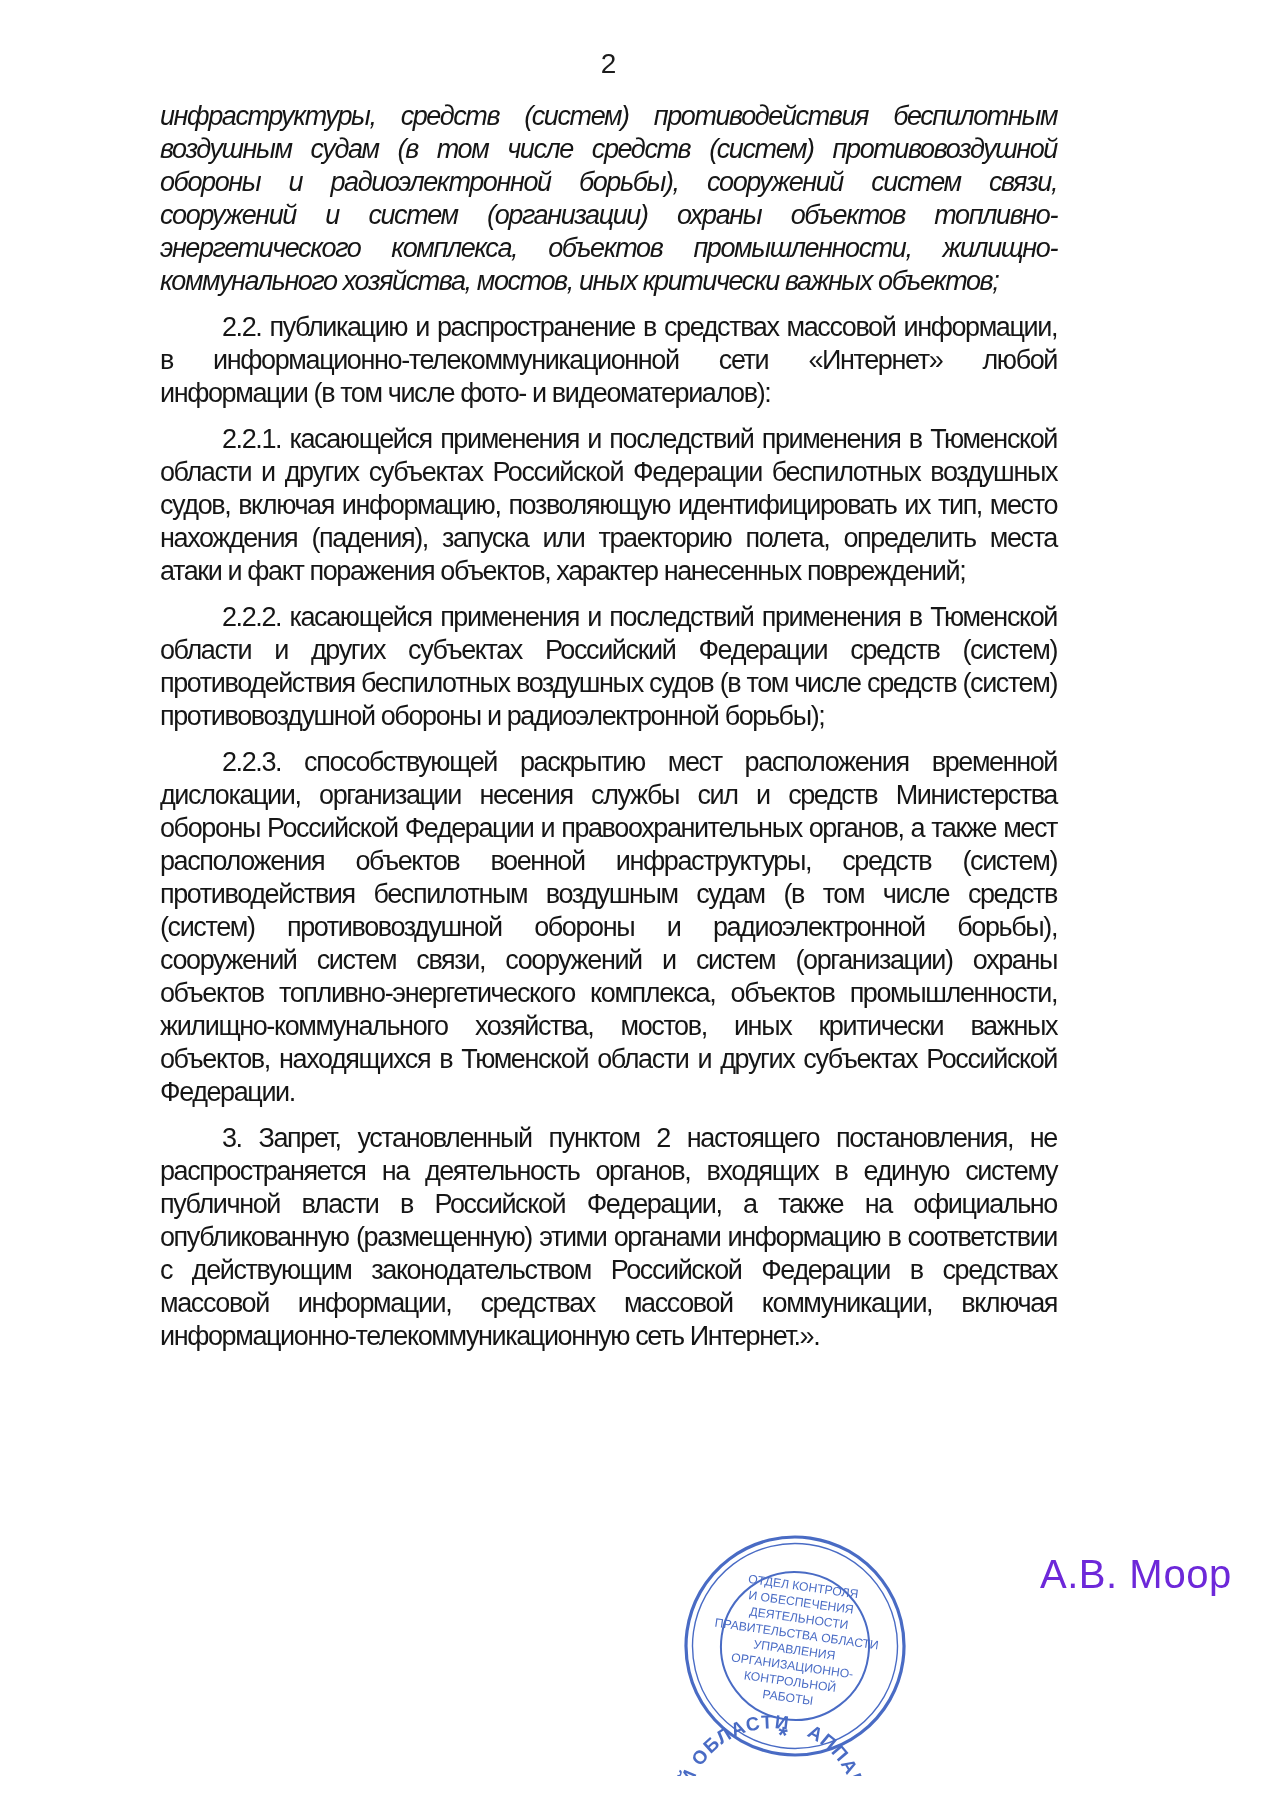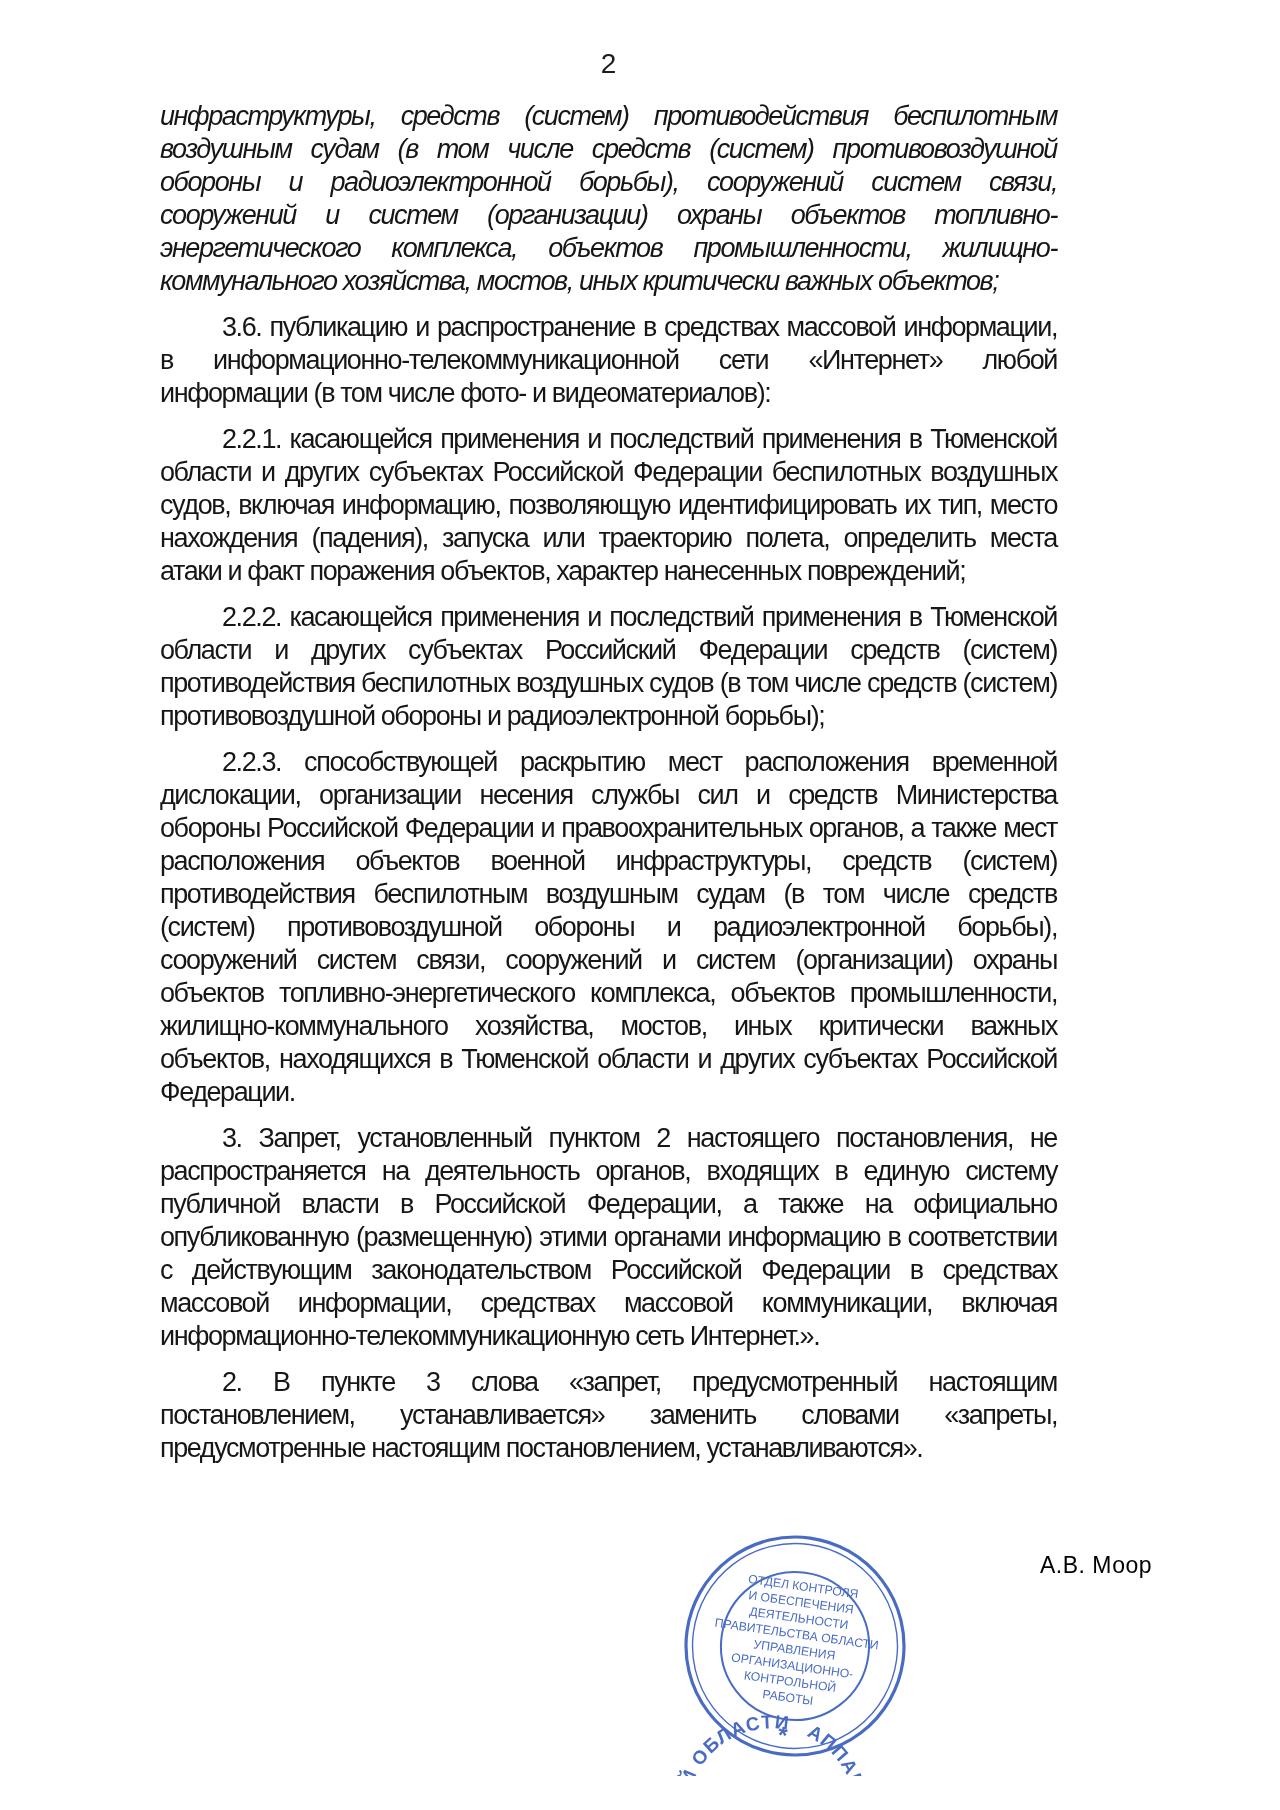"3.6. публикацию и распространение в" p { text: 3.6 -> 2.2 }
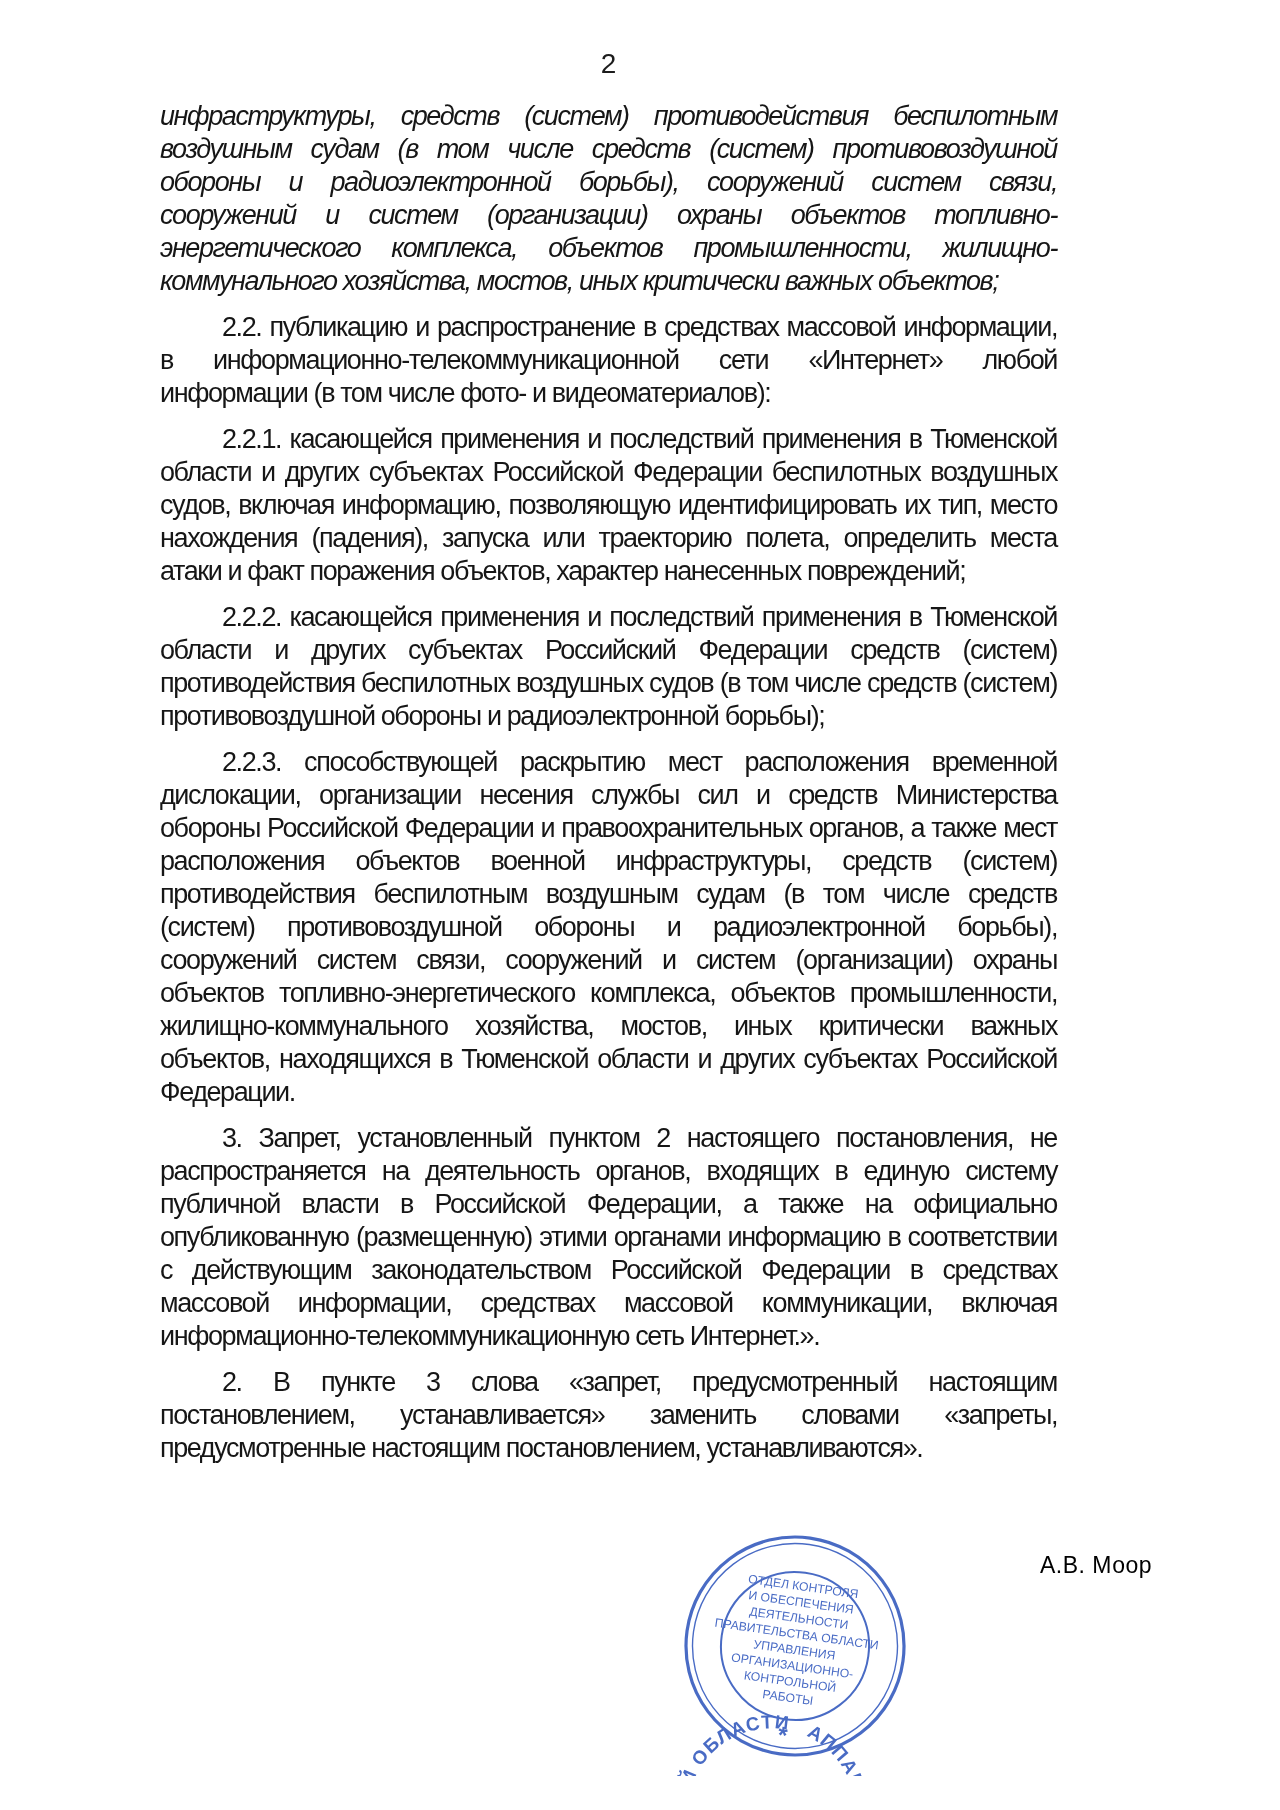"2. В пункте 3 слова" p { html: <p>2. В пункте 3 слова «запрет, предусмотренный настоящим постановлением, устанавливается» заменить словами «запреты, предусмотренные настоящим постановлением, устанавливаются».</p> -> none }
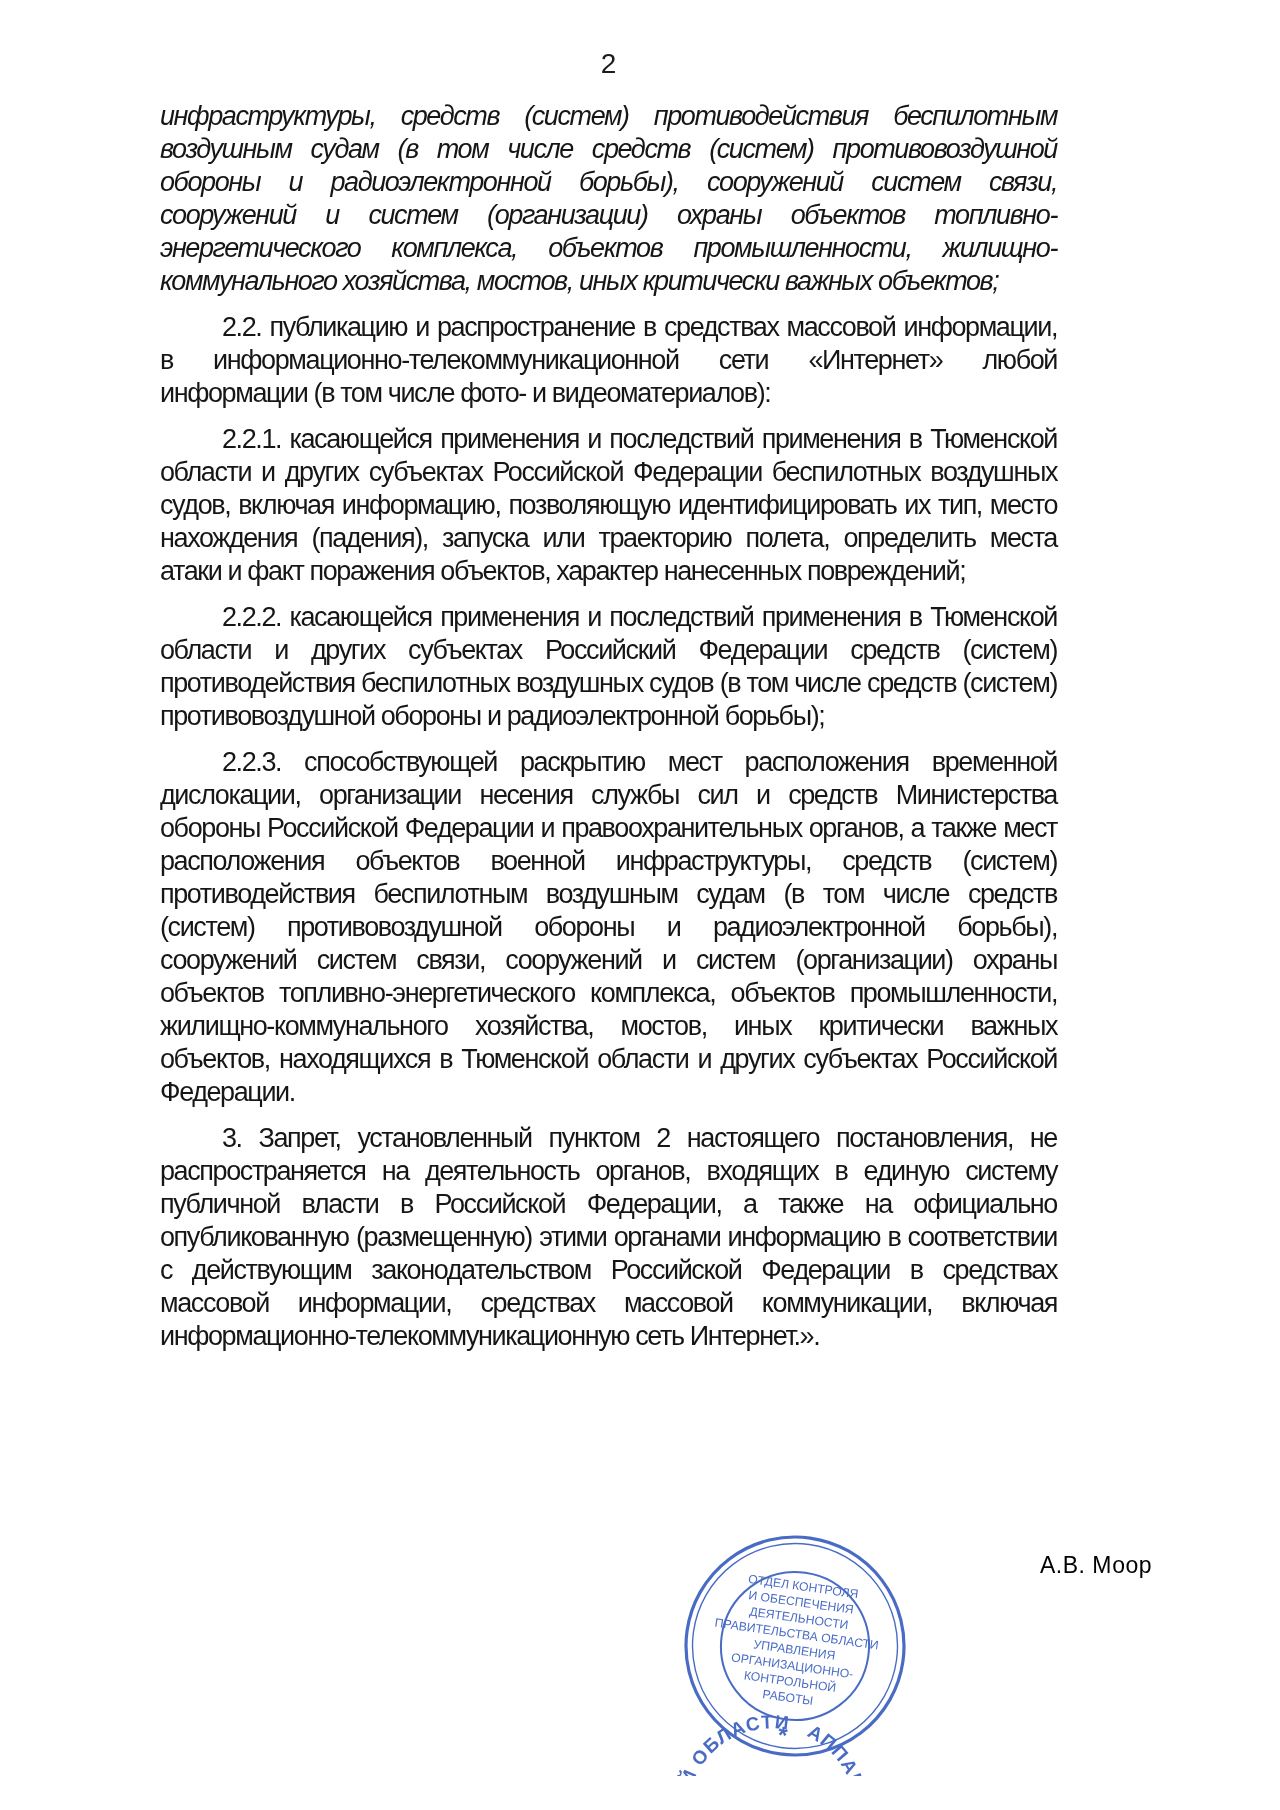"А.В. Моор" .signature { color: #000000 -> #6d28d9; font-size: 23px -> 40px }
